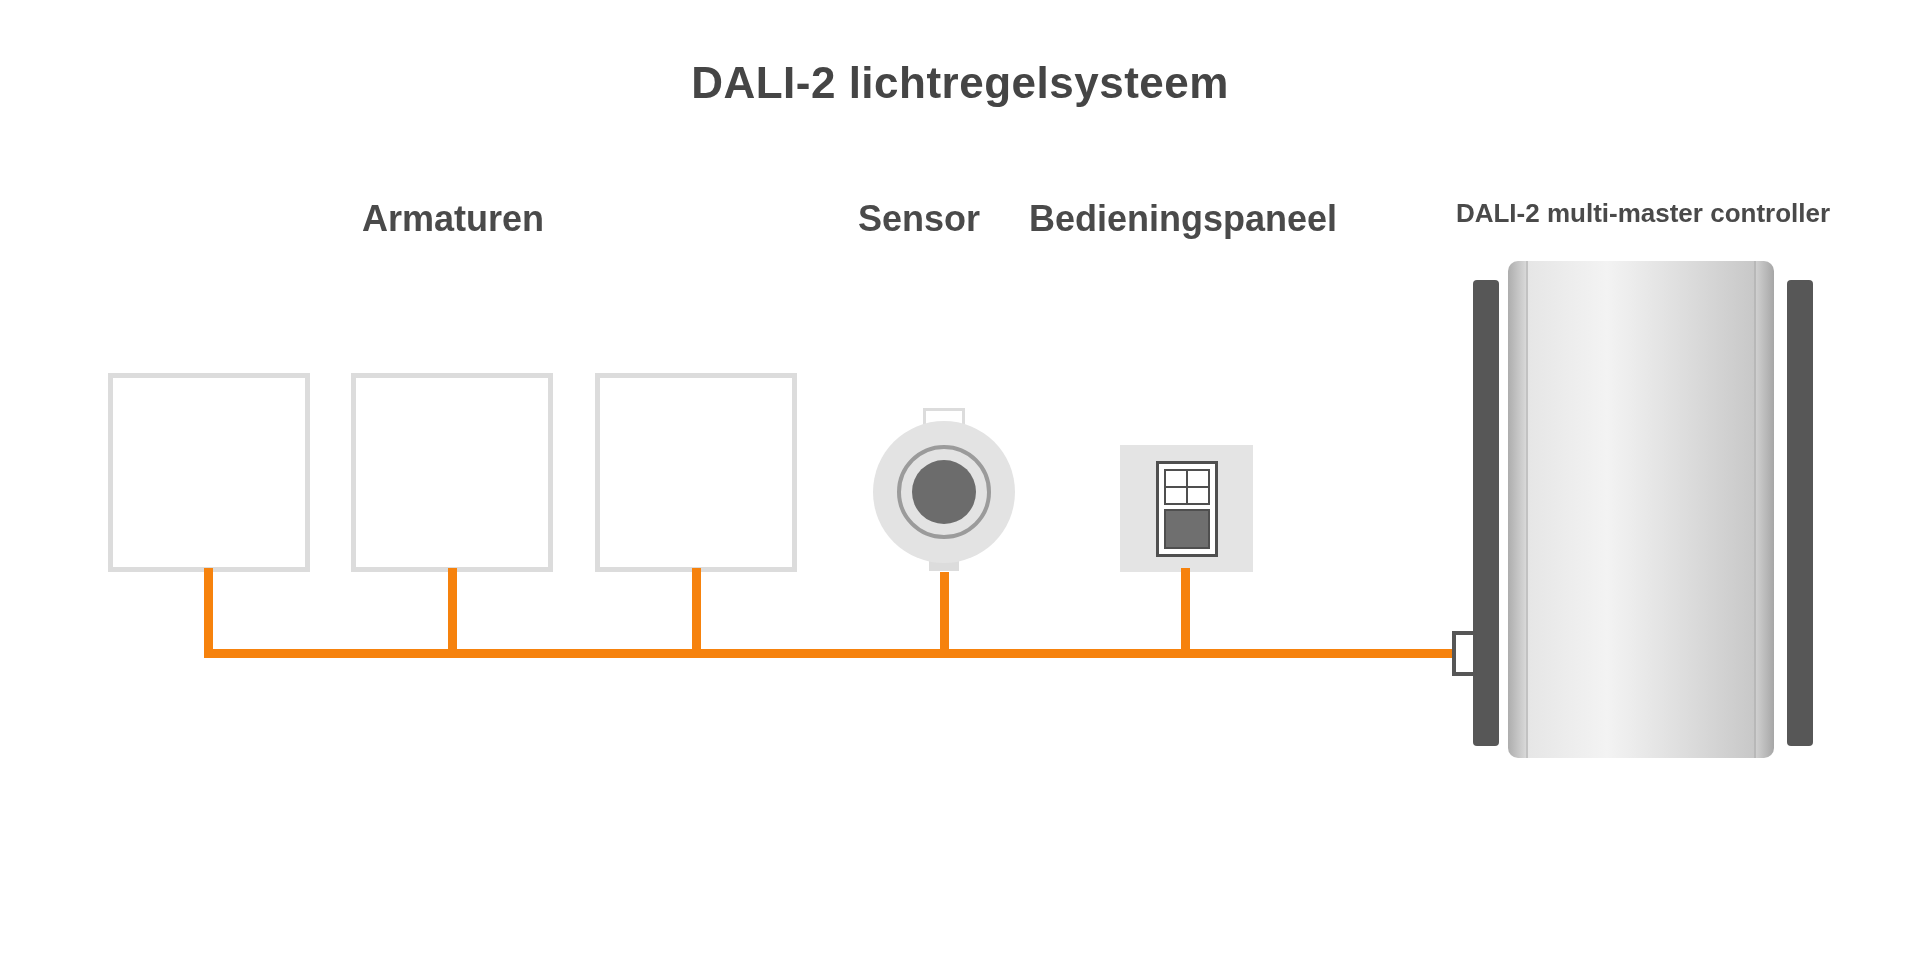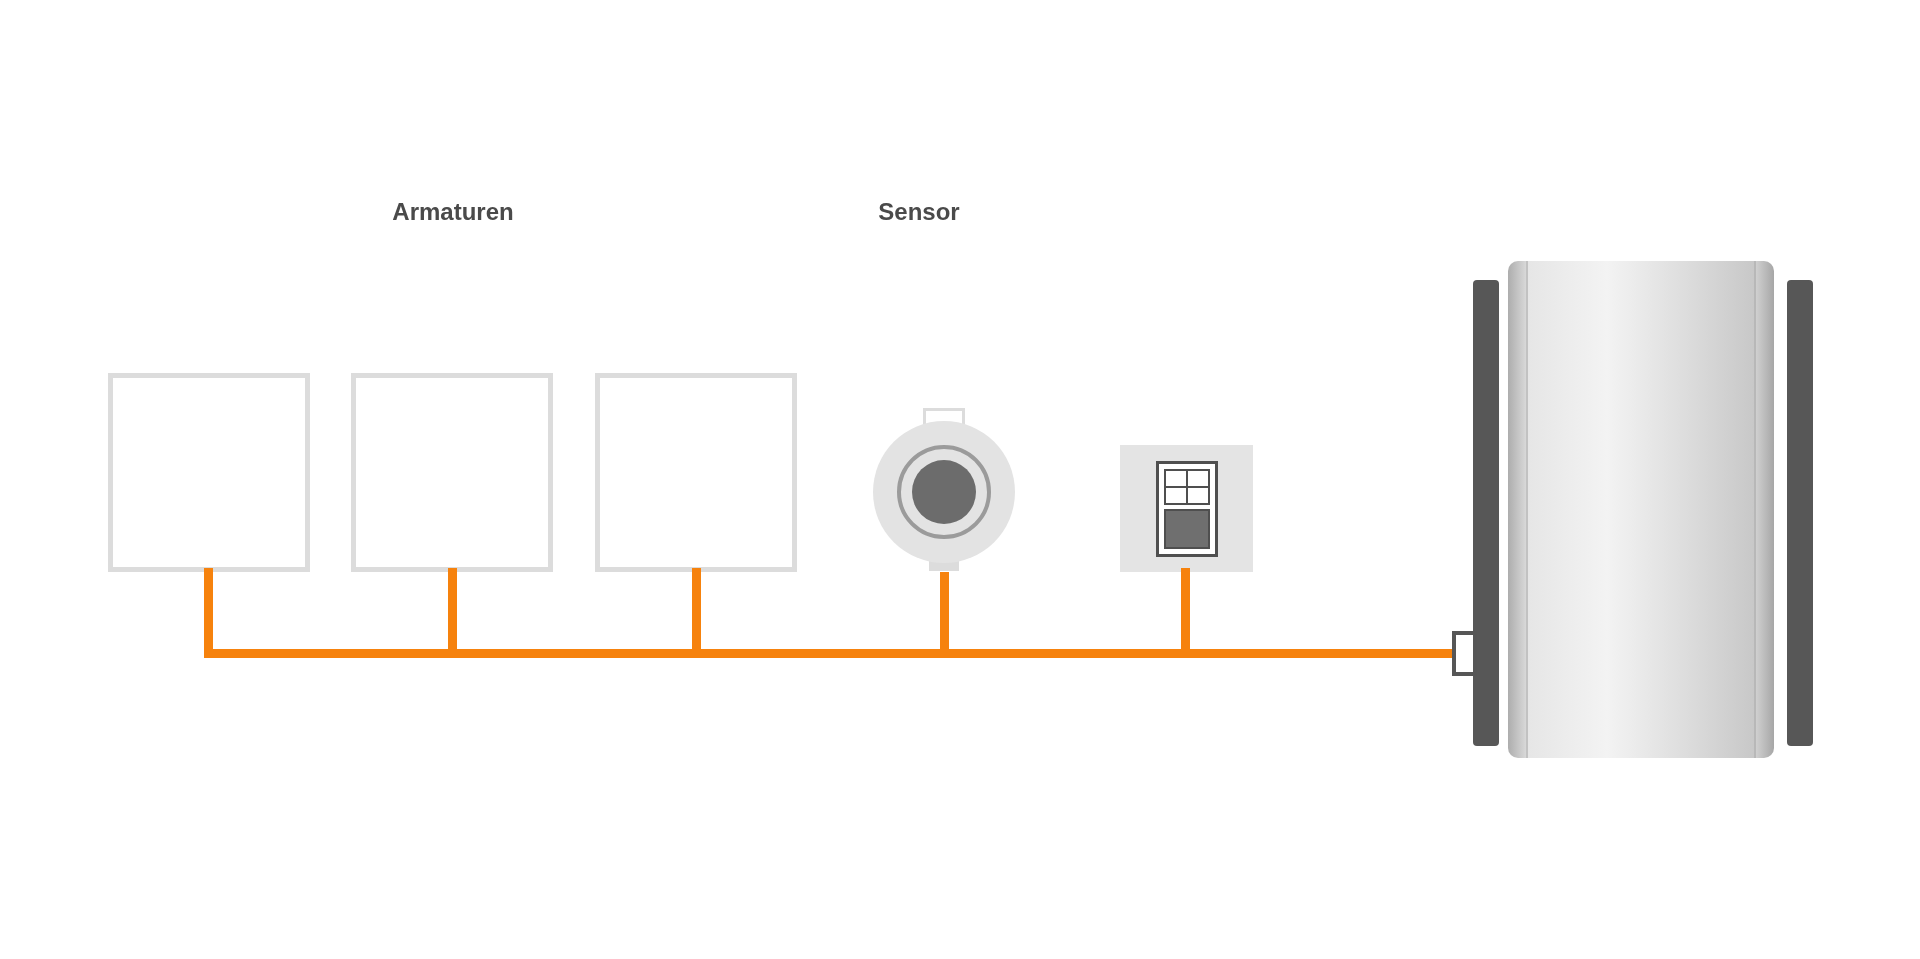"DALI-2 lichtregelsysteem" div.title { html: none -> <div>DALI-2 lichtregelsysteem</div> }
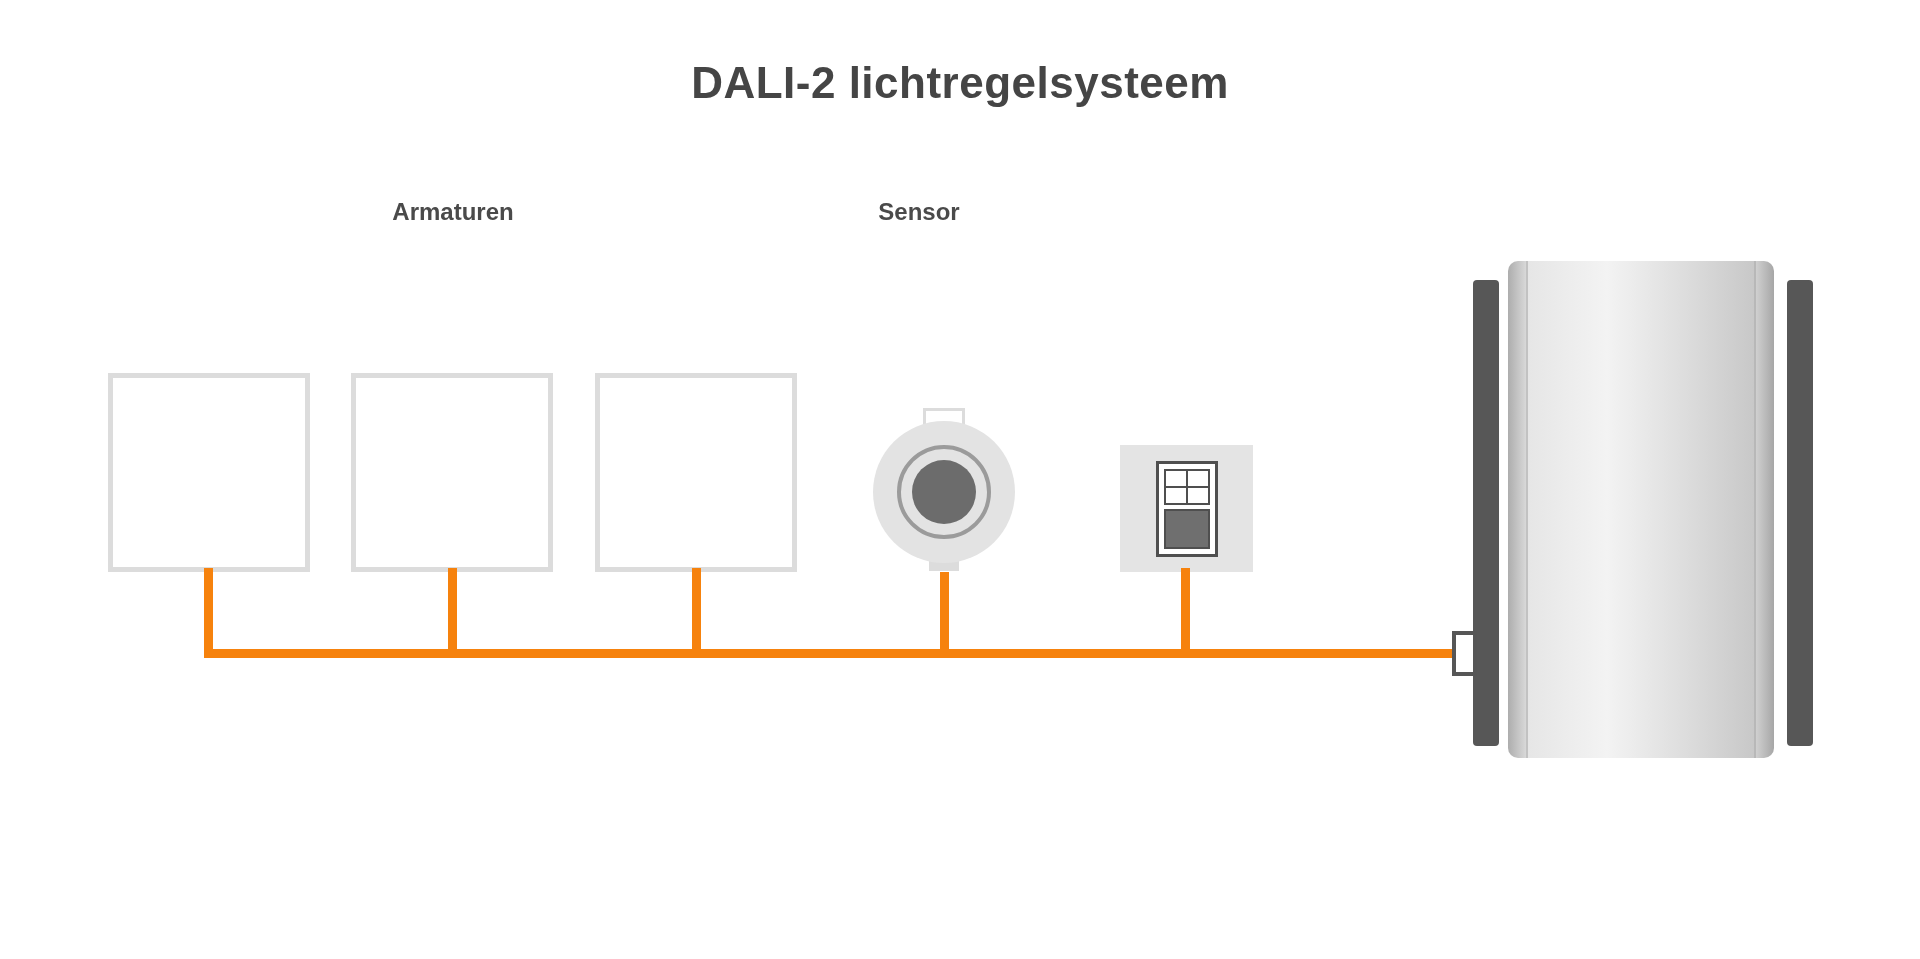"Armaturen" .lbl { font-size: 24px -> 36px }
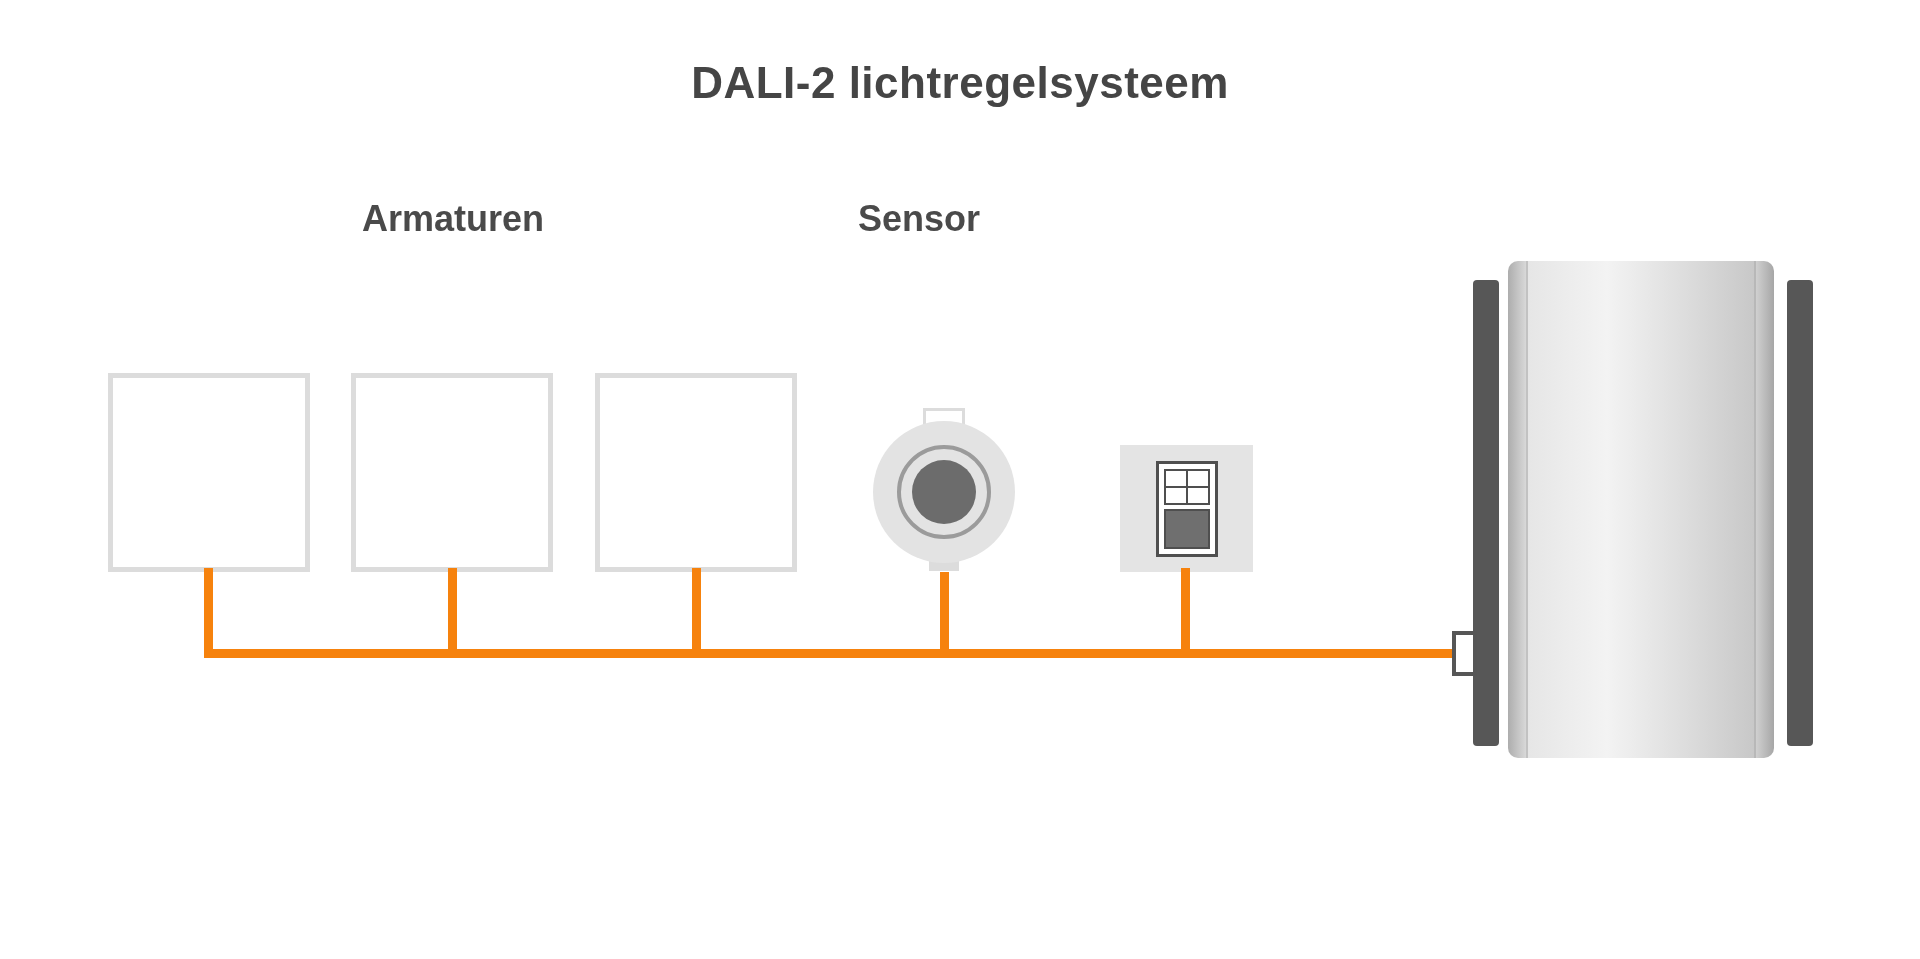"Bedieningspaneel" div.lbl { html: none -> <div>Bedieningspaneel</div> }
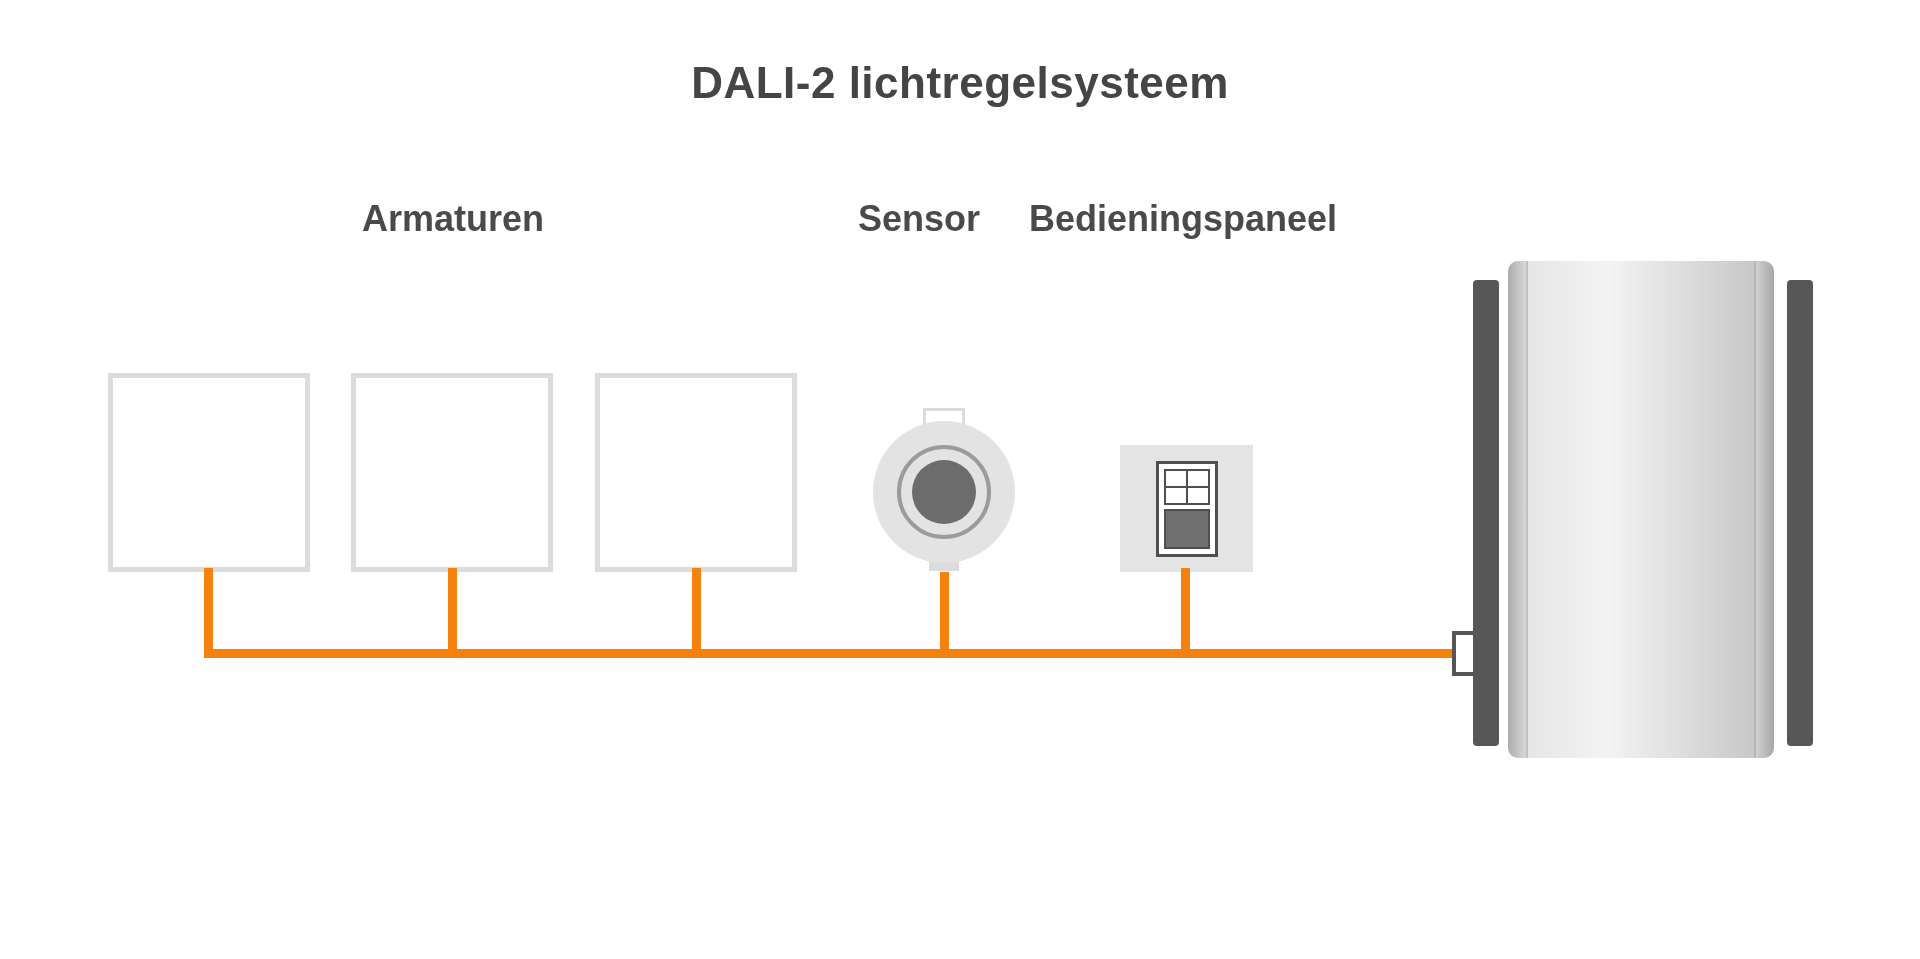"DALI-2 multi-master controller" div.lbl { html: none -> <div>DALI-2 multi-master controller</div> }
